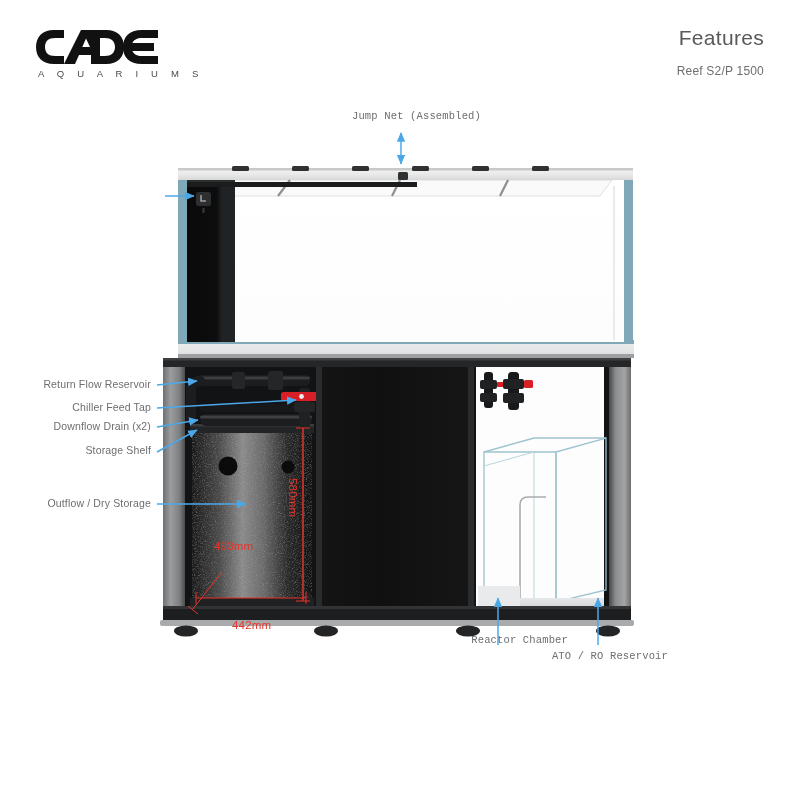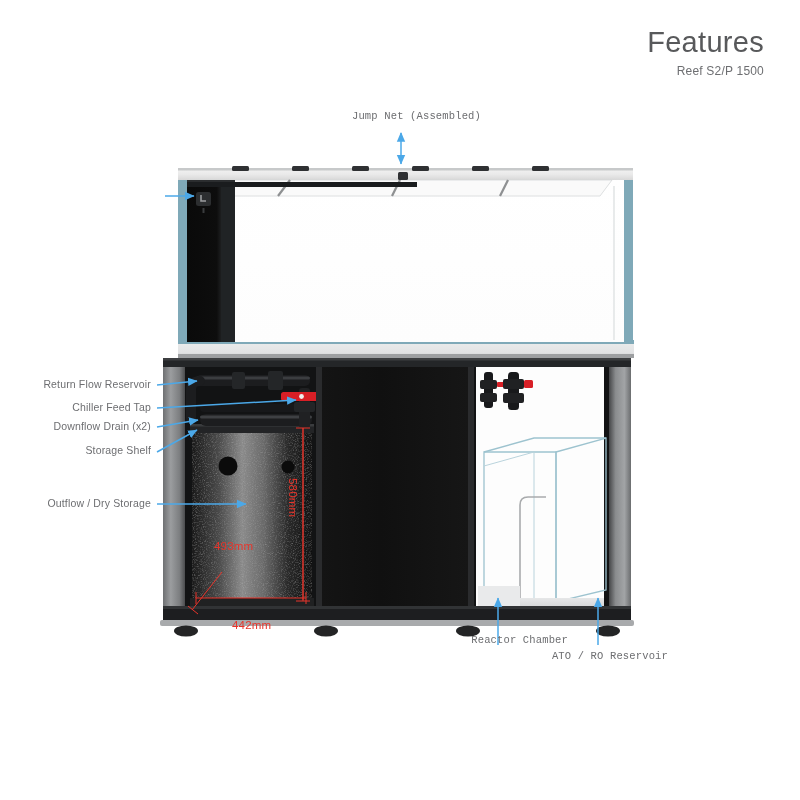"Features" .hdr-title { font-size: 29px -> 21px }
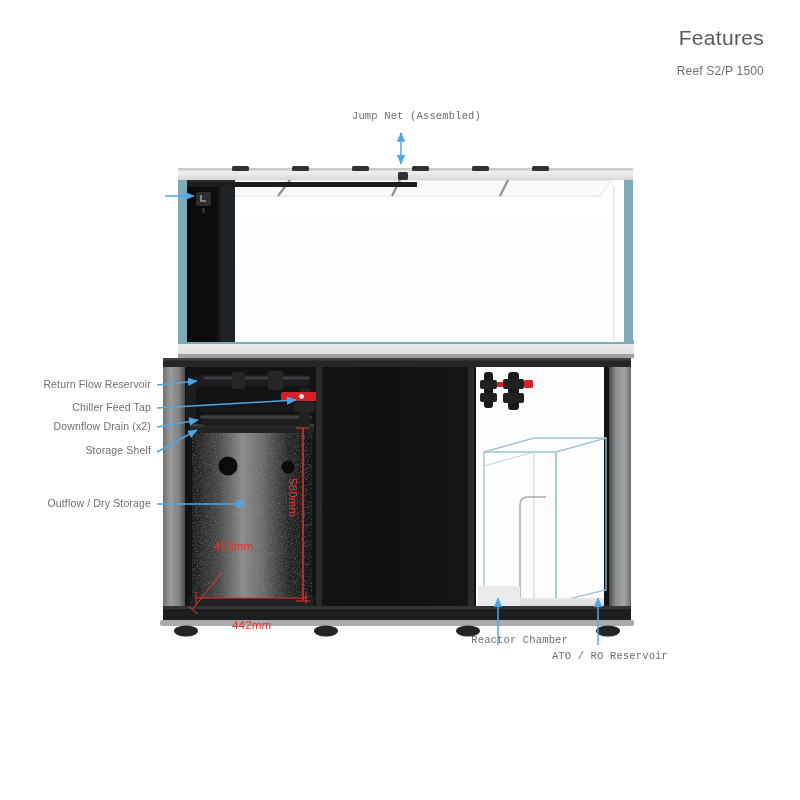"A Q U A R" div.logo-wrap { html: none -> <div> <svg> <path></path> <path></path> <path></path> <path></path> </svg> <div>A Q U A R I U M S</div> </div> }
